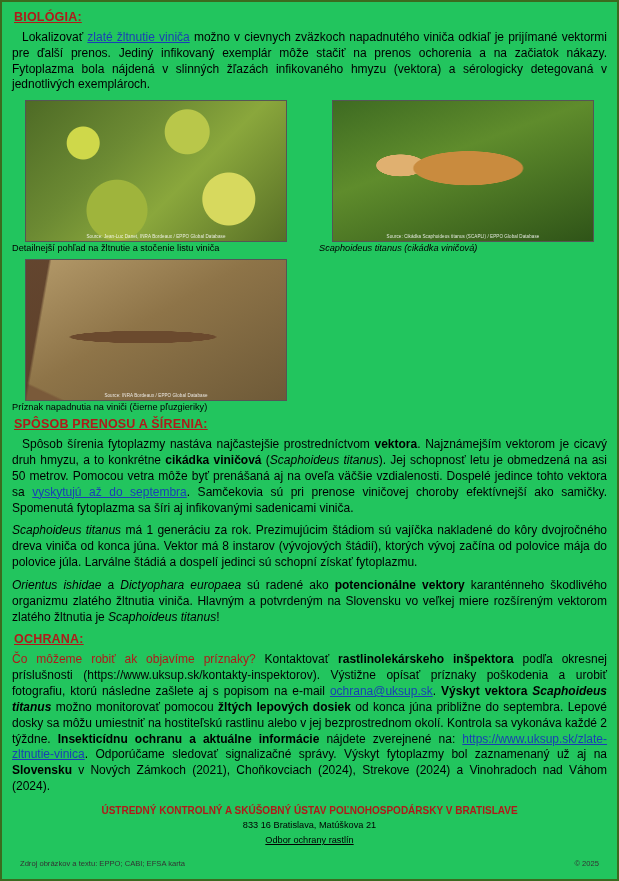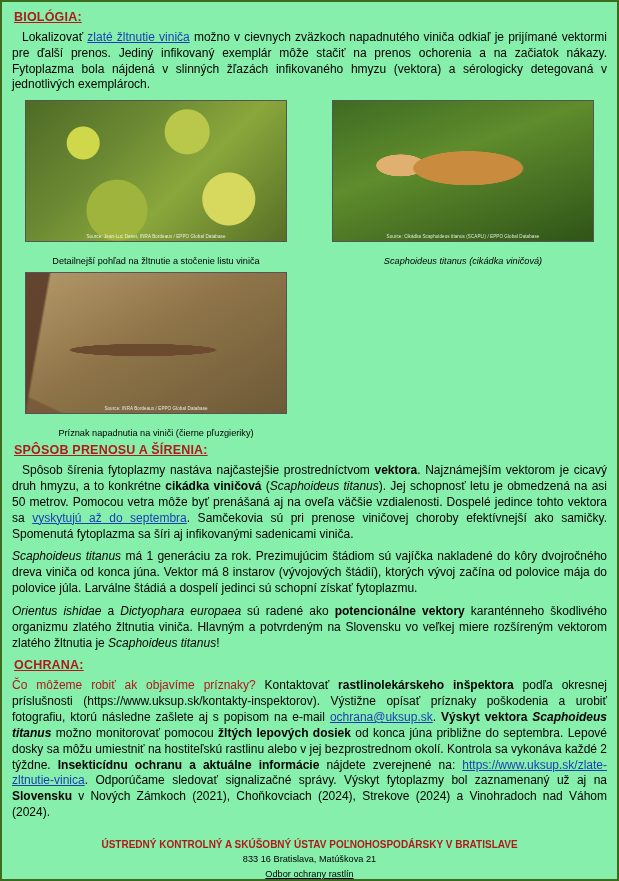"BIOLÓGIA:" .page { background: #86efac -> #22c55e }
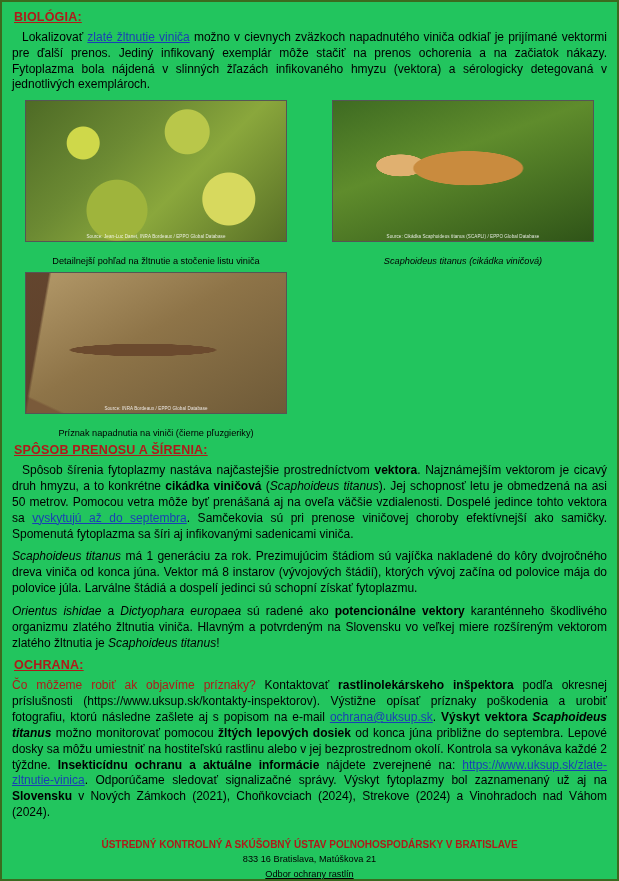"Detailnejší pohľad na žltnutie a" .figcap { margin-top: 14px -> 1px; text-align: center -> left }
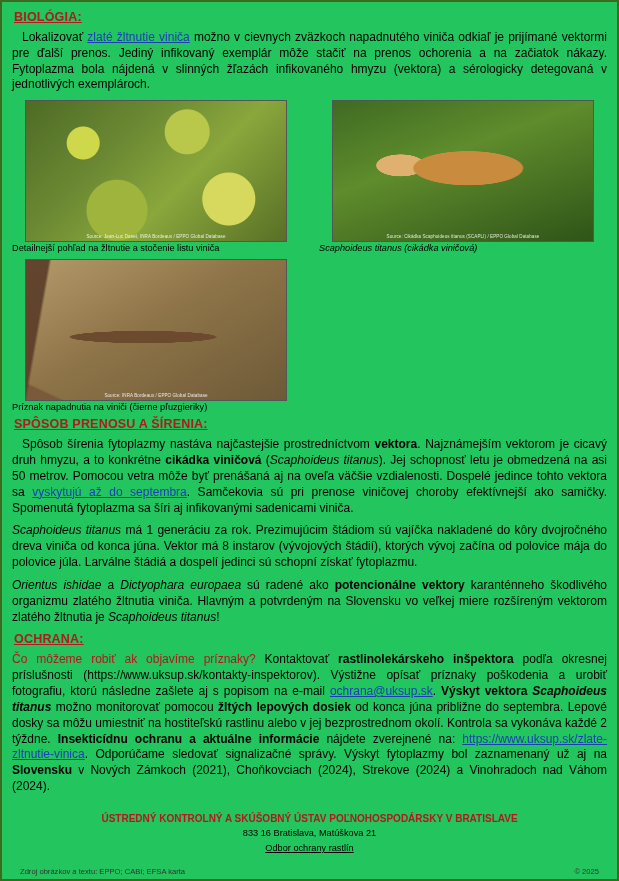"ÚSTREDNÝ KONTROLNÝ A SKÚŠOBNÝ ÚSTAV" .footer { margin-top: 18px -> 10px }
